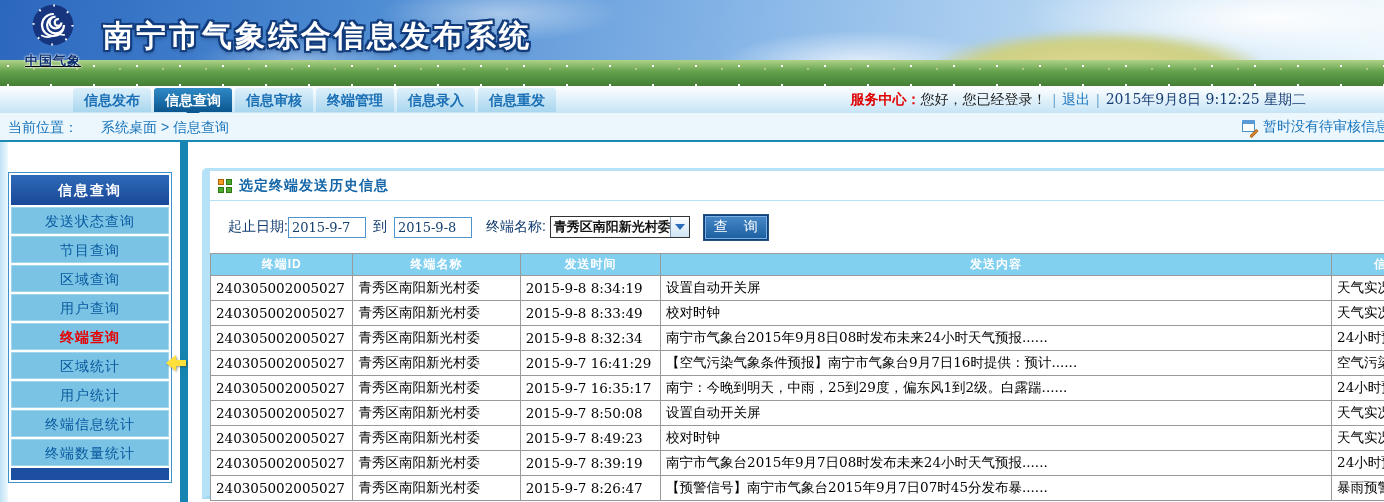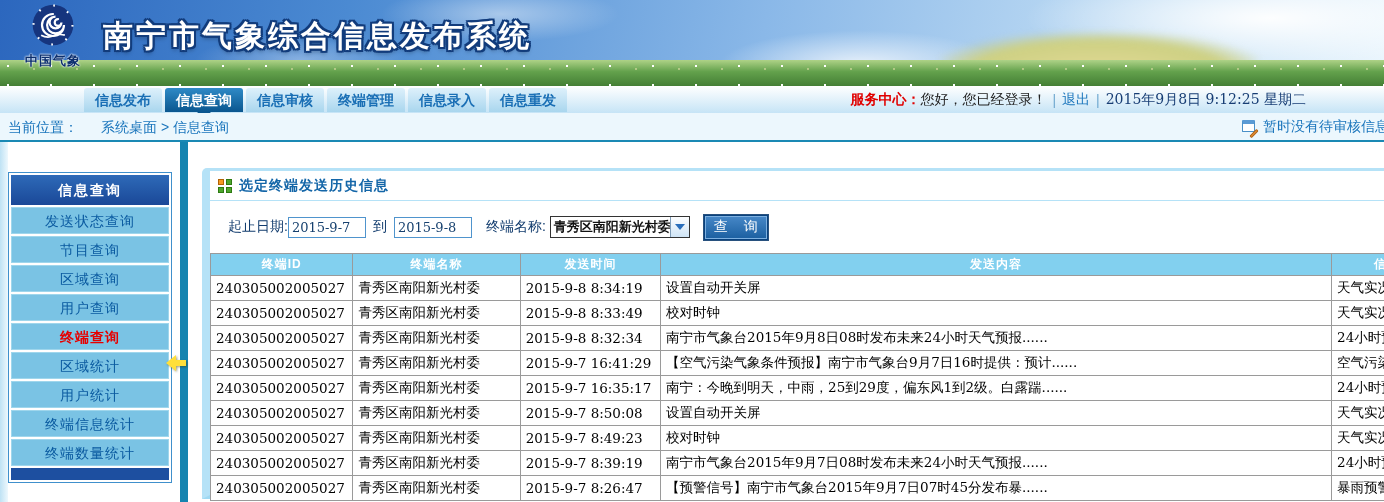"中国气象" .logo-wrap { text-decoration: none -> underline }
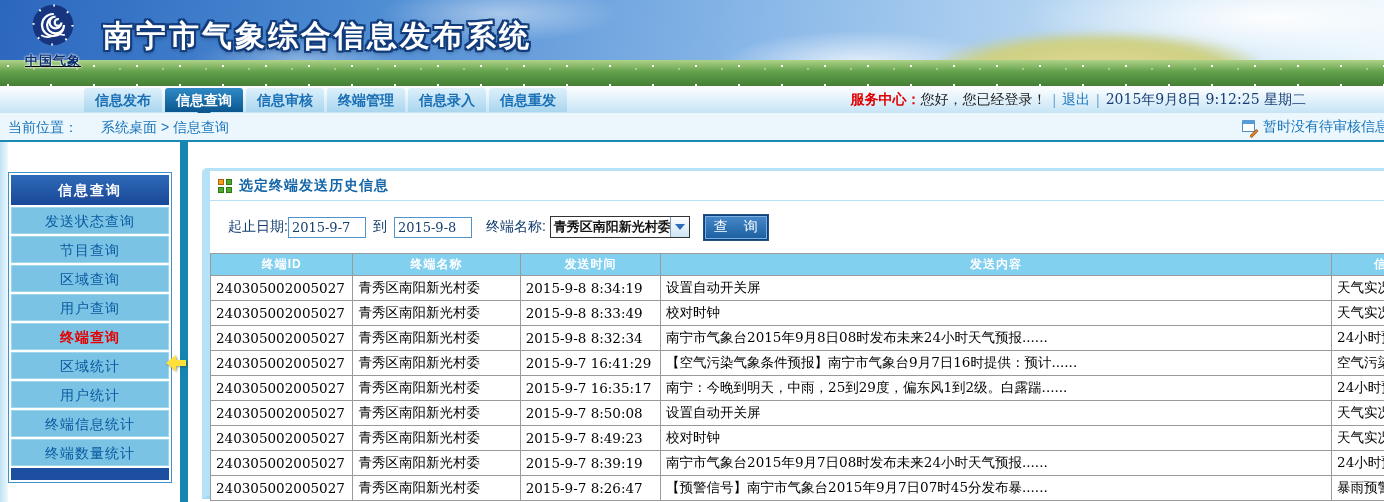"信息发布" .tabs { left: 84px -> 73px }
